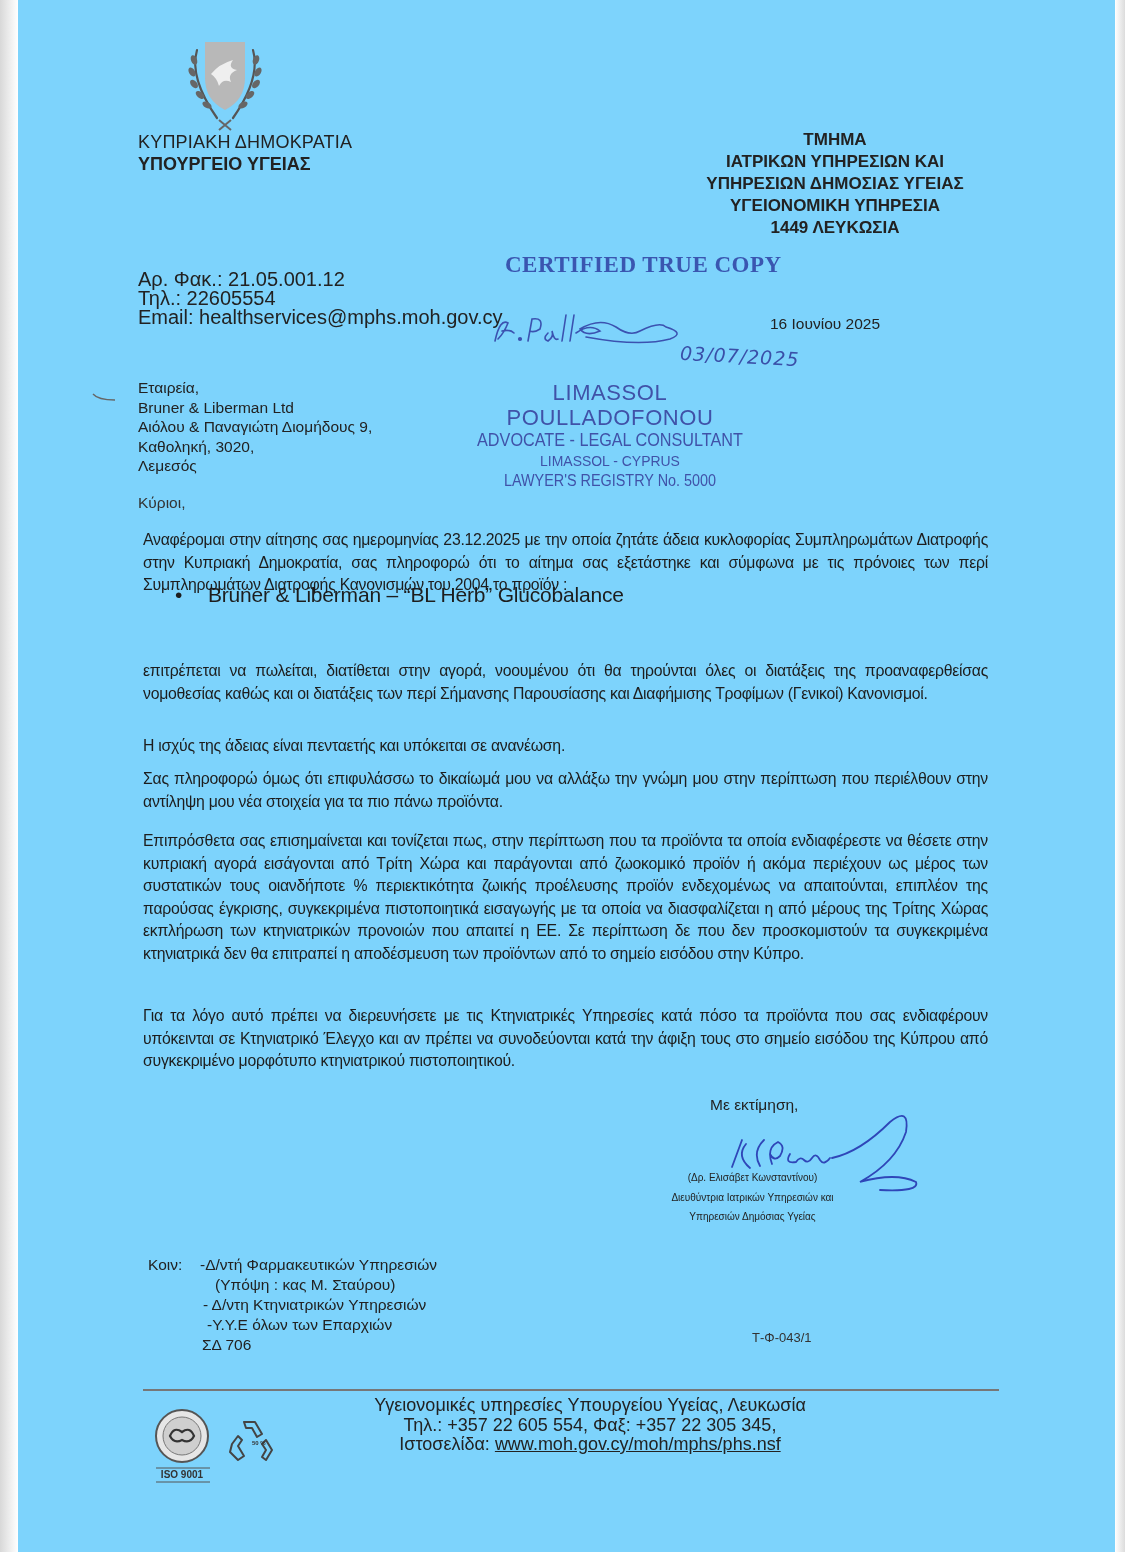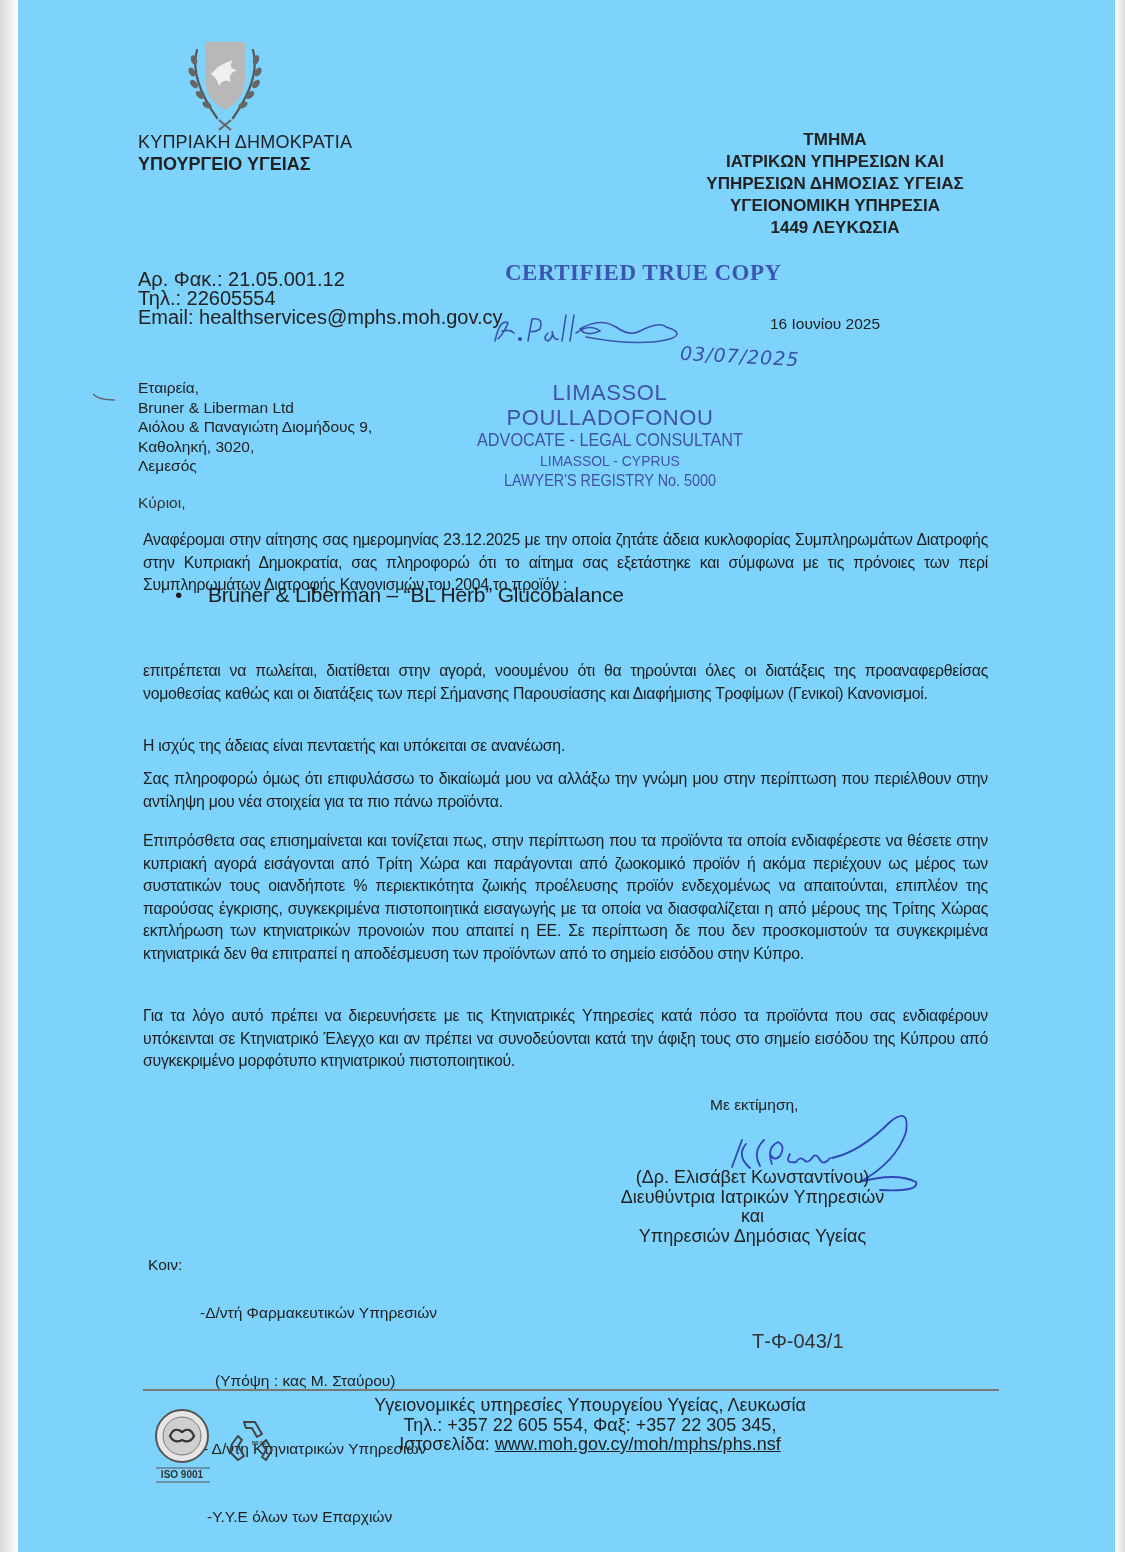"CERTIFIED TRUE COPY" .stamp-ctc { top: 260px -> 252px }
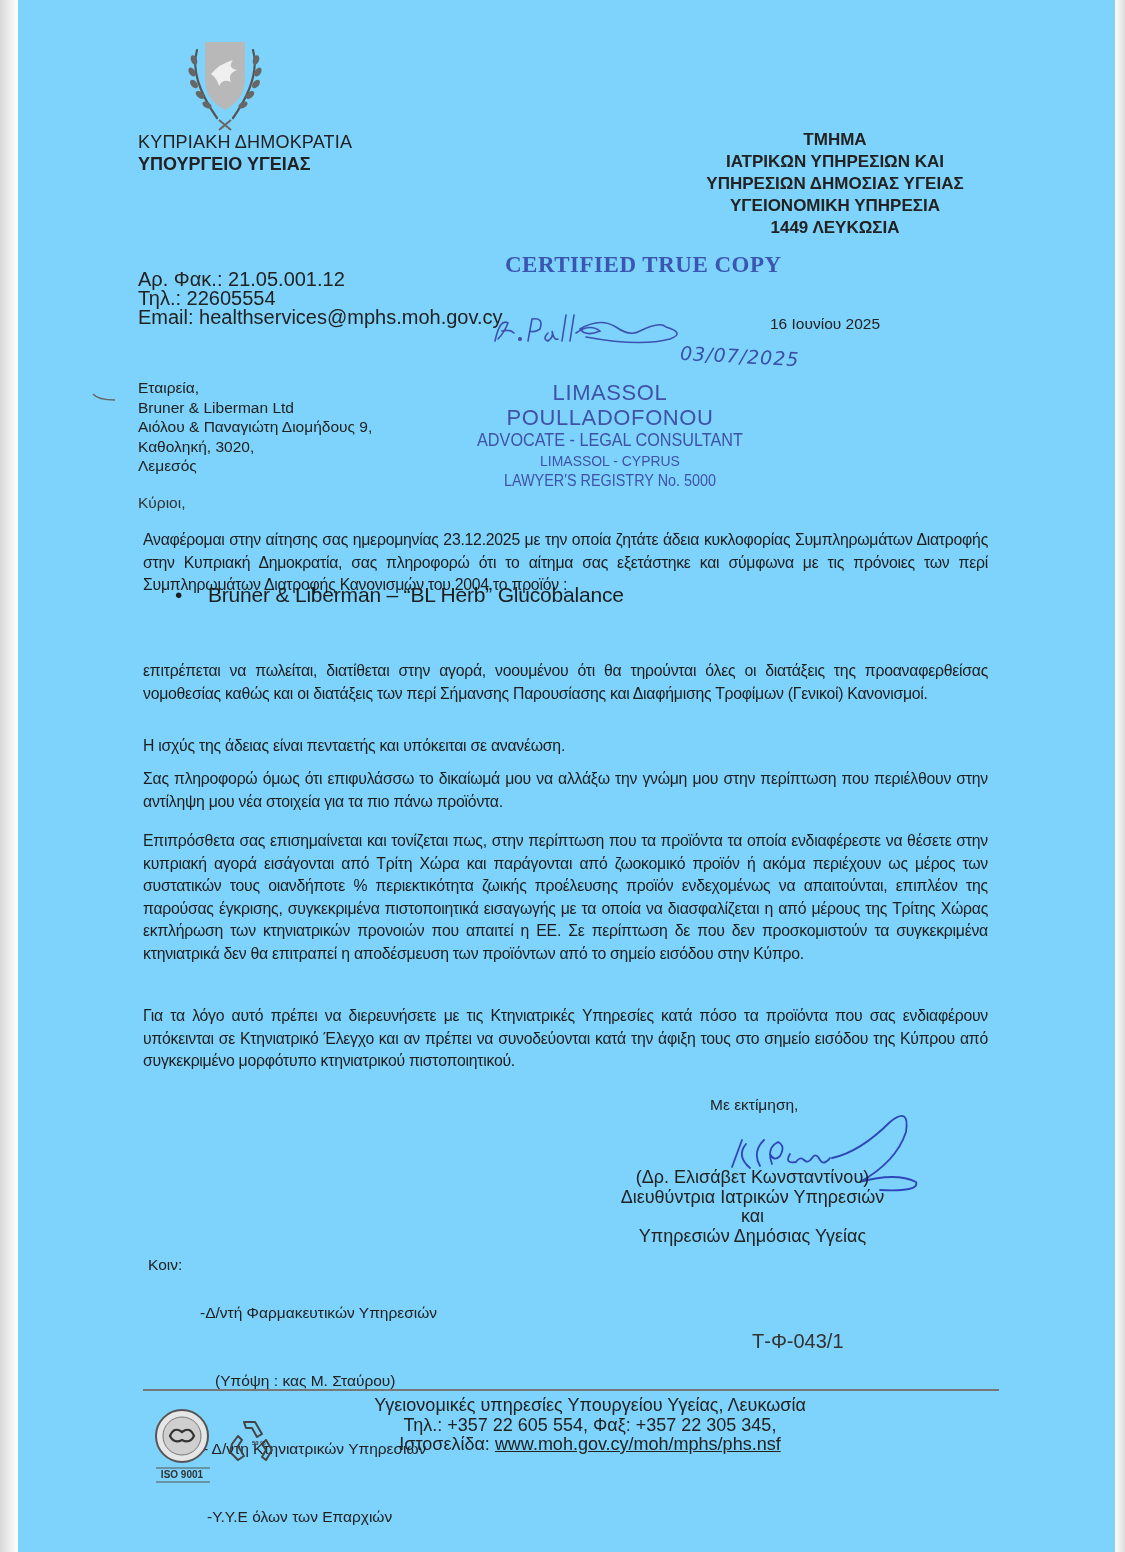"(Δρ. Ελισάβετ Κωνσταντίνου)" .signer { font-size: 18px -> 10px }
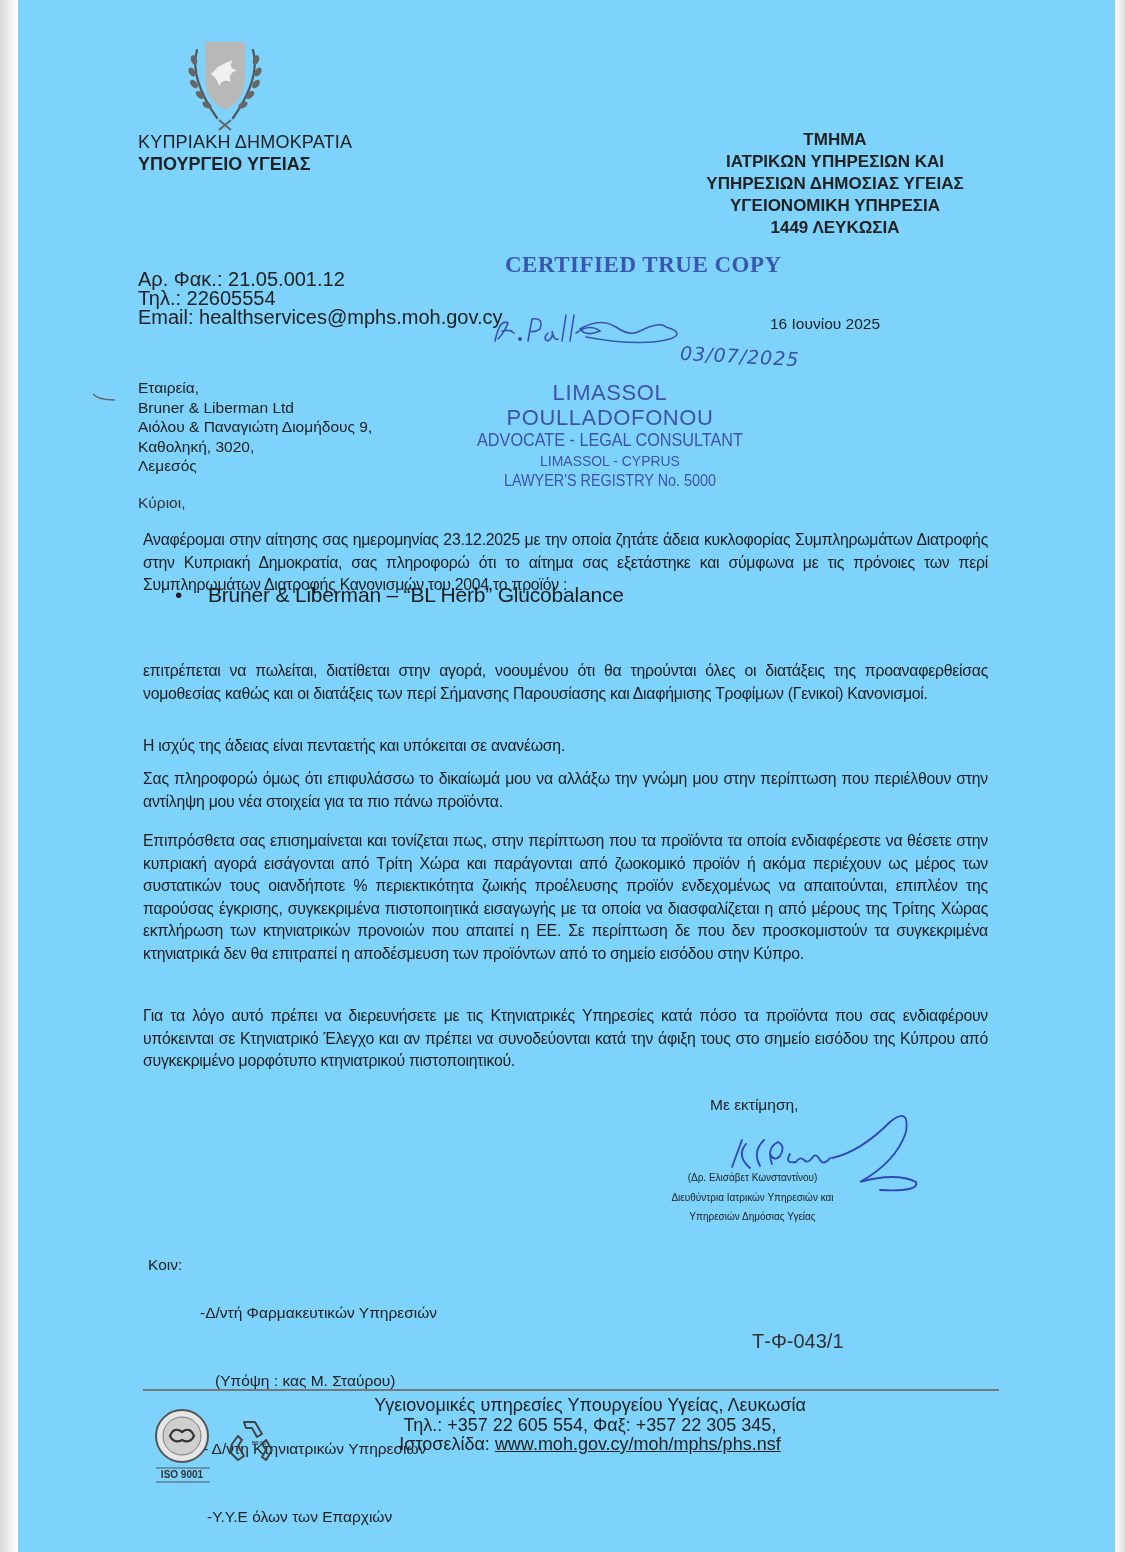"-Δ/ντή Φαρμακευτικών Υπηρεσιών" .cc .items div { margin-top: 48px -> none }
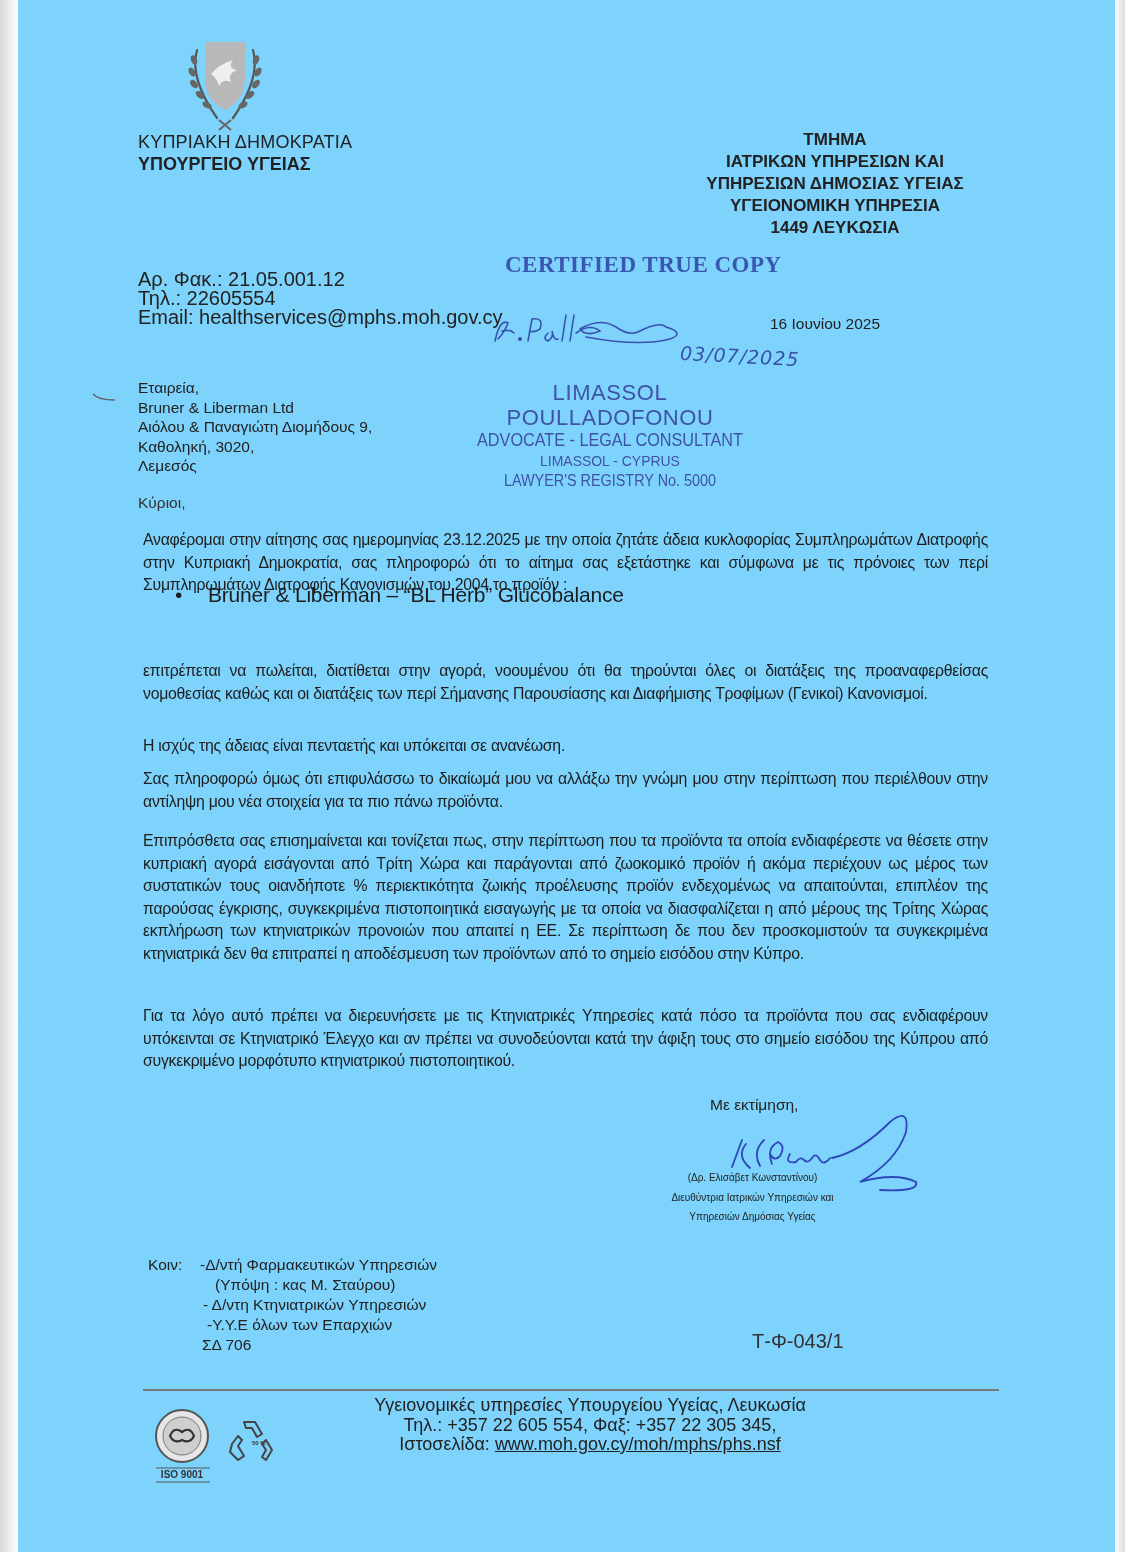"Τ-Φ-043/1" .formcode { font-size: 20px -> 13px }
